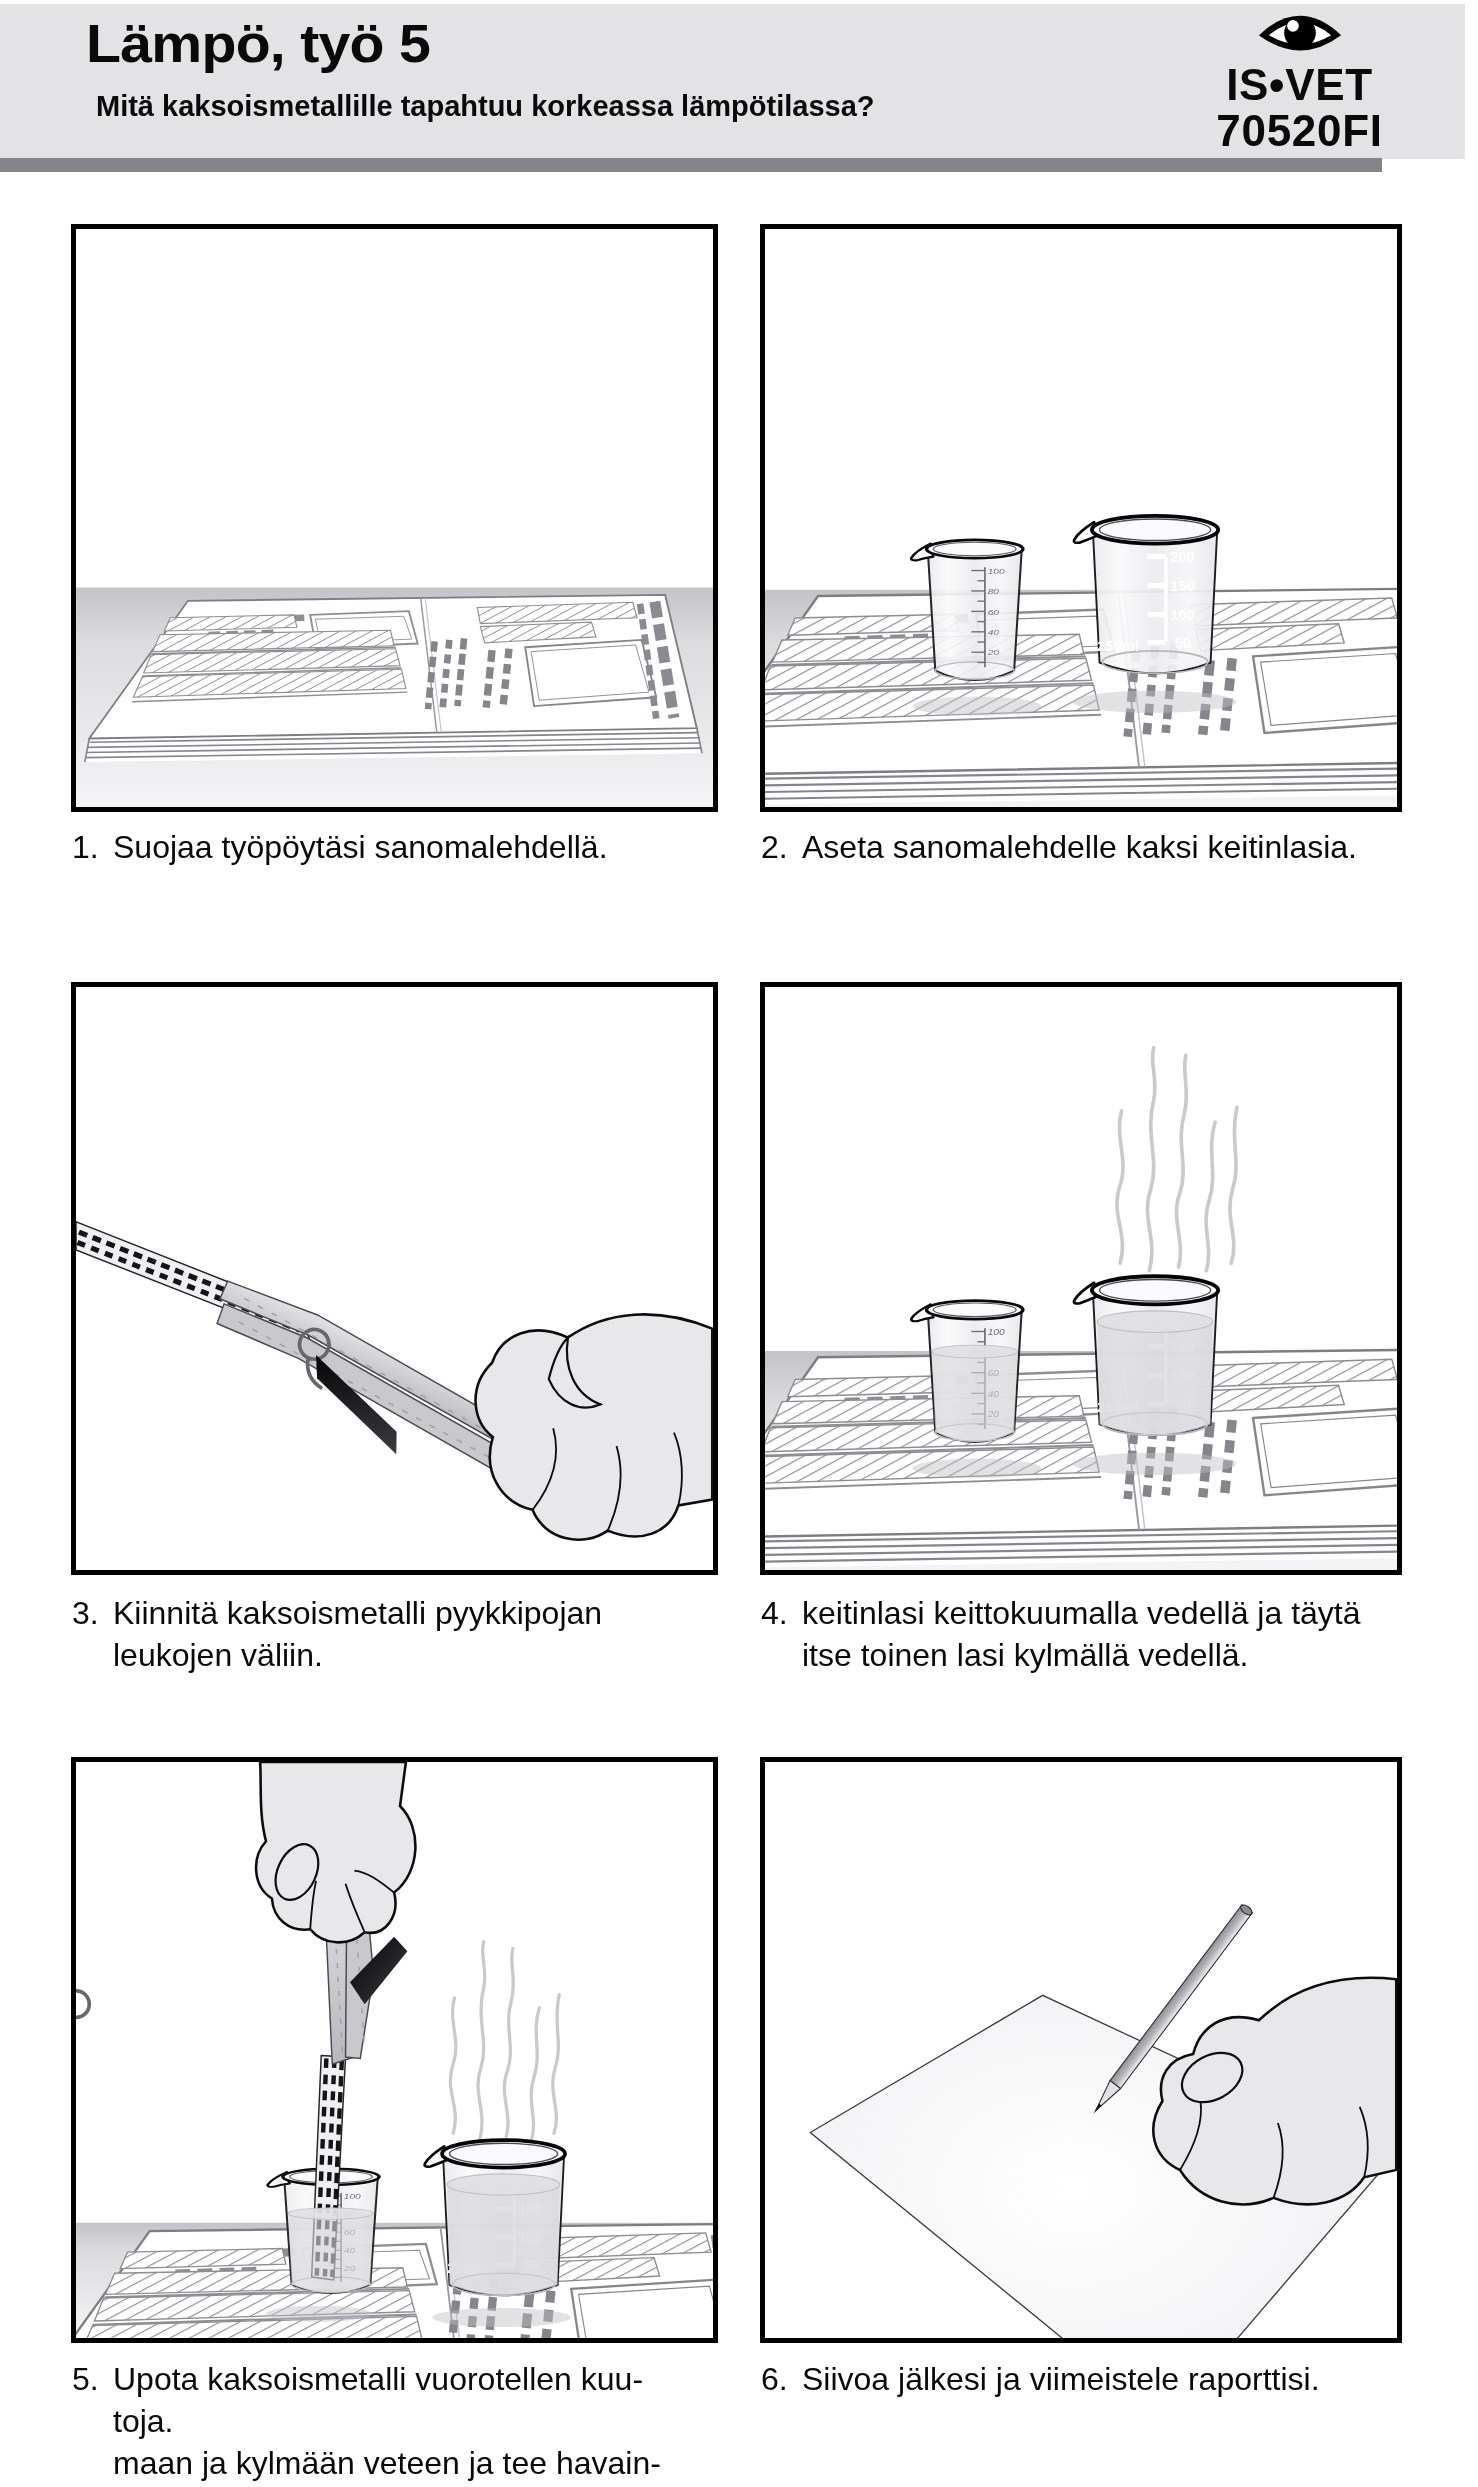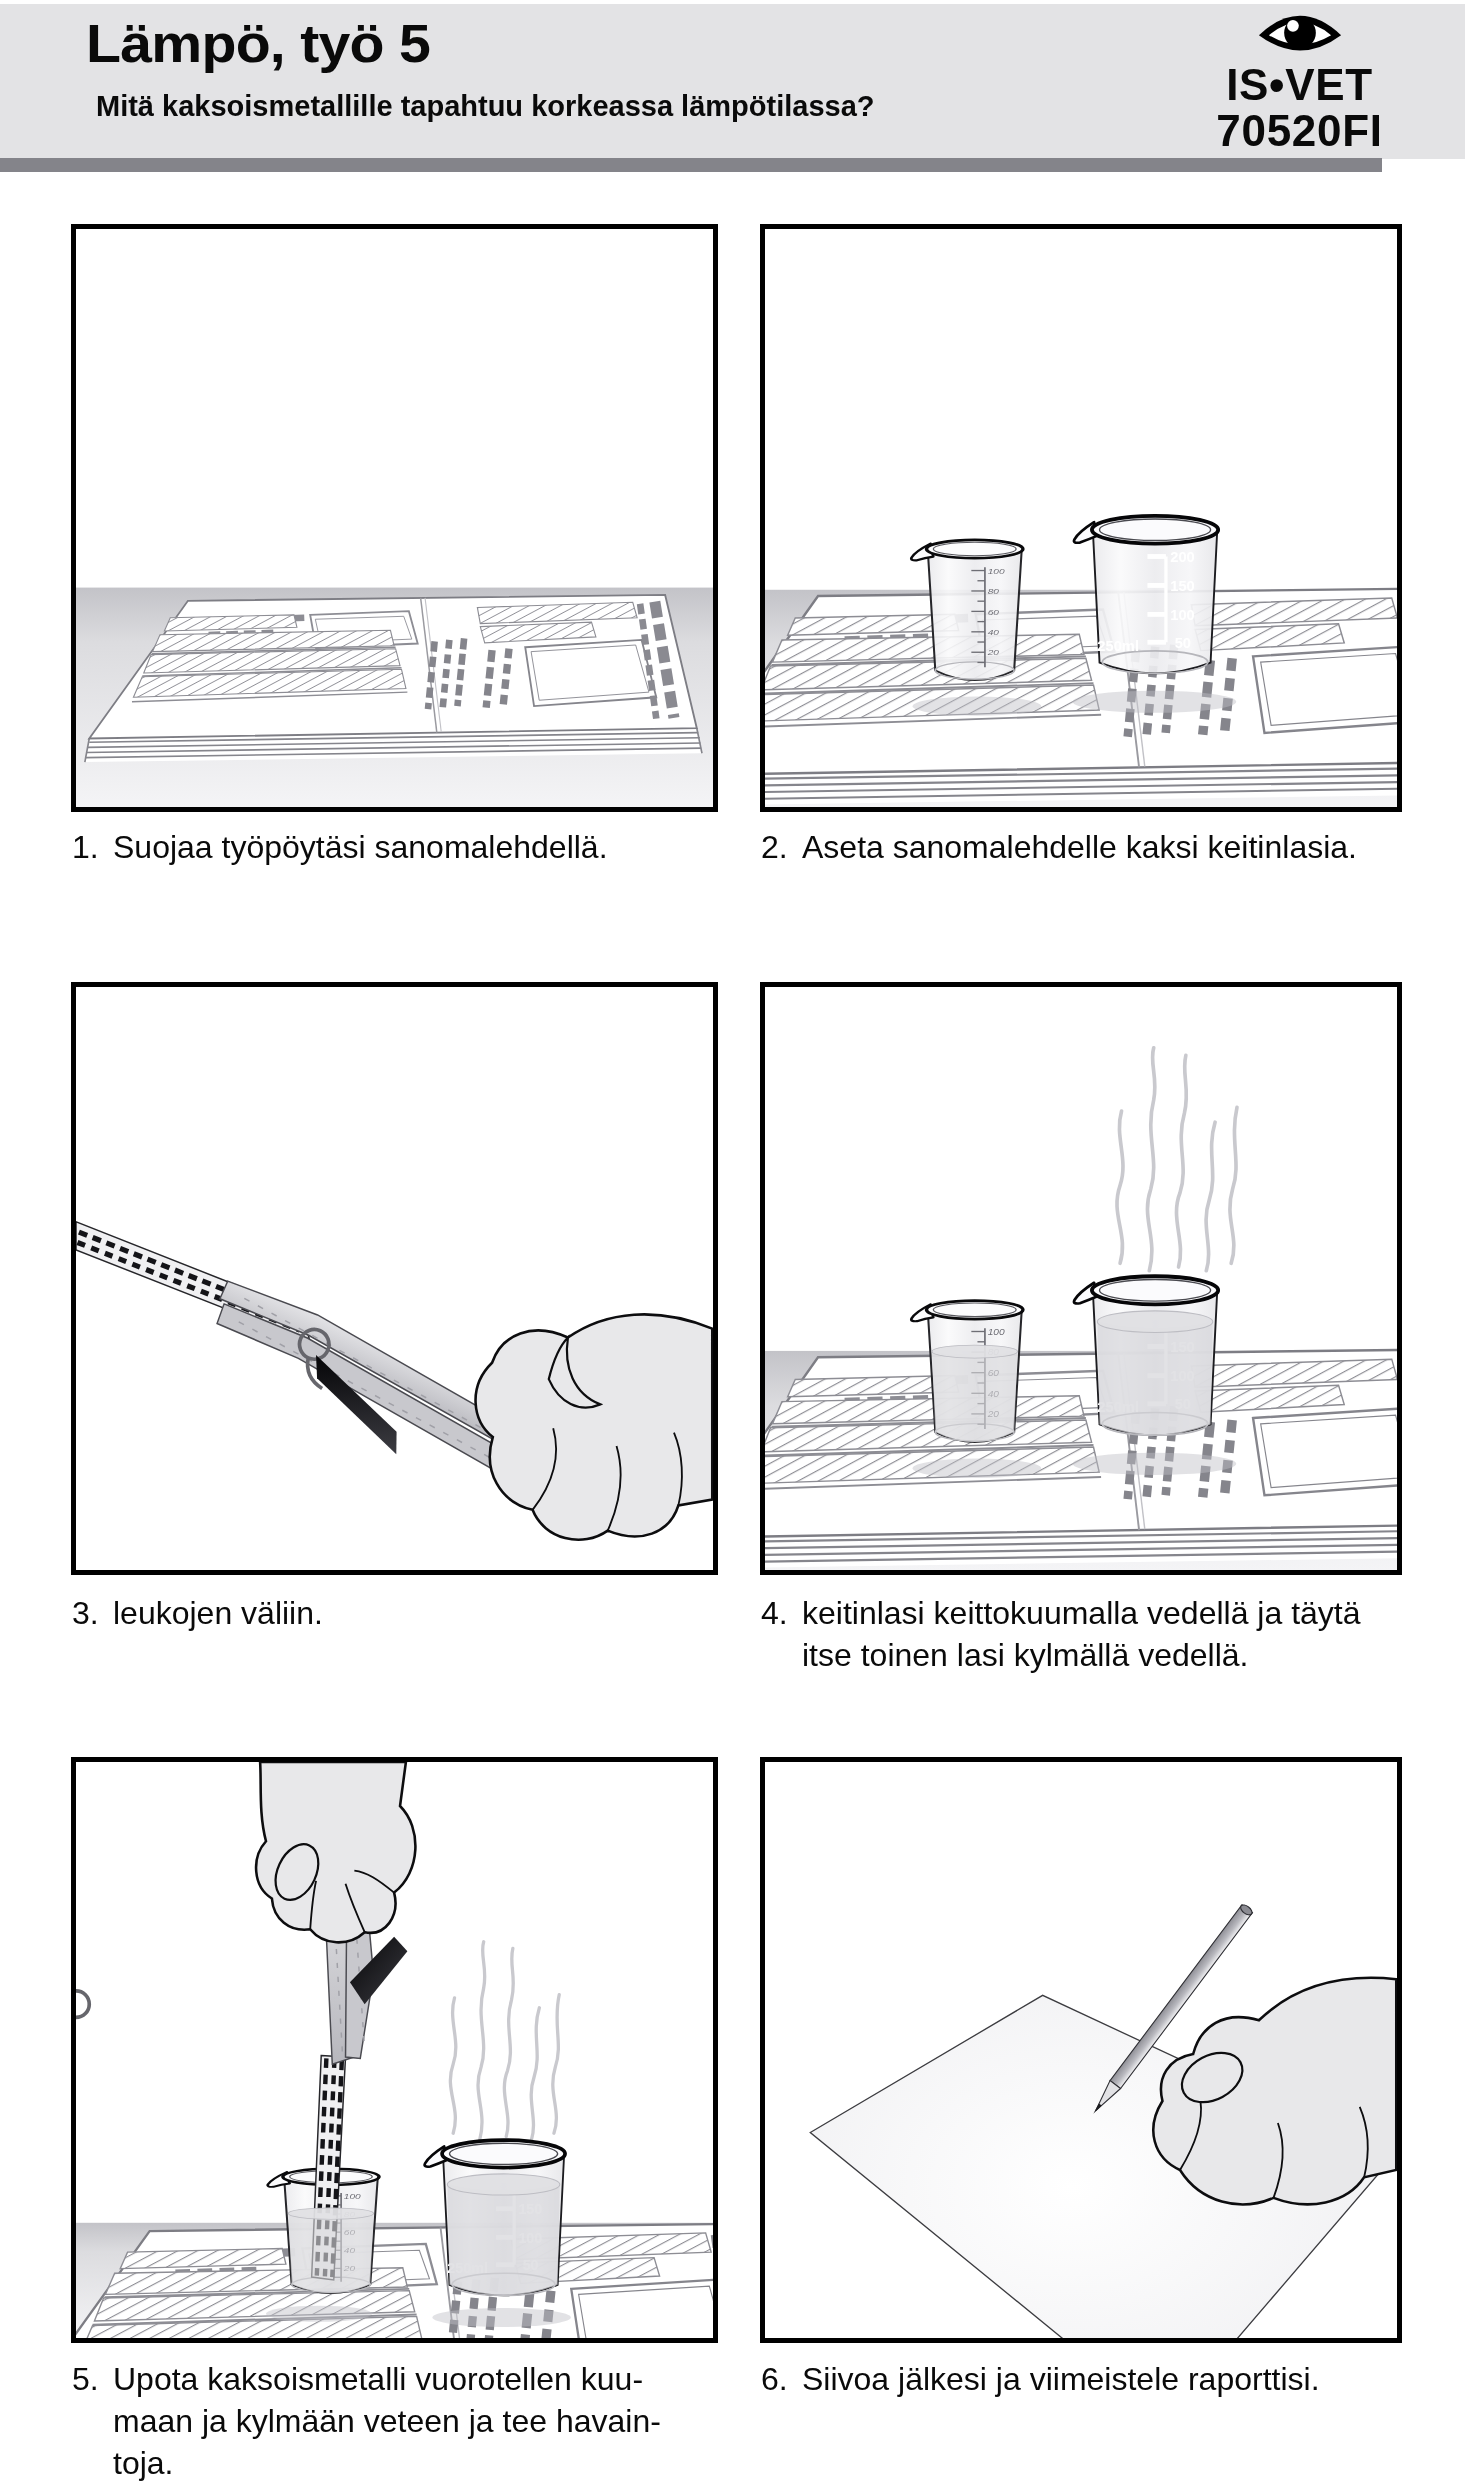"Kiinnitä kaksoismetalli pyykkipojan" div.ln { html: none -> <div>Kiinnitä kaksoismetalli pyykkipojan</div> }
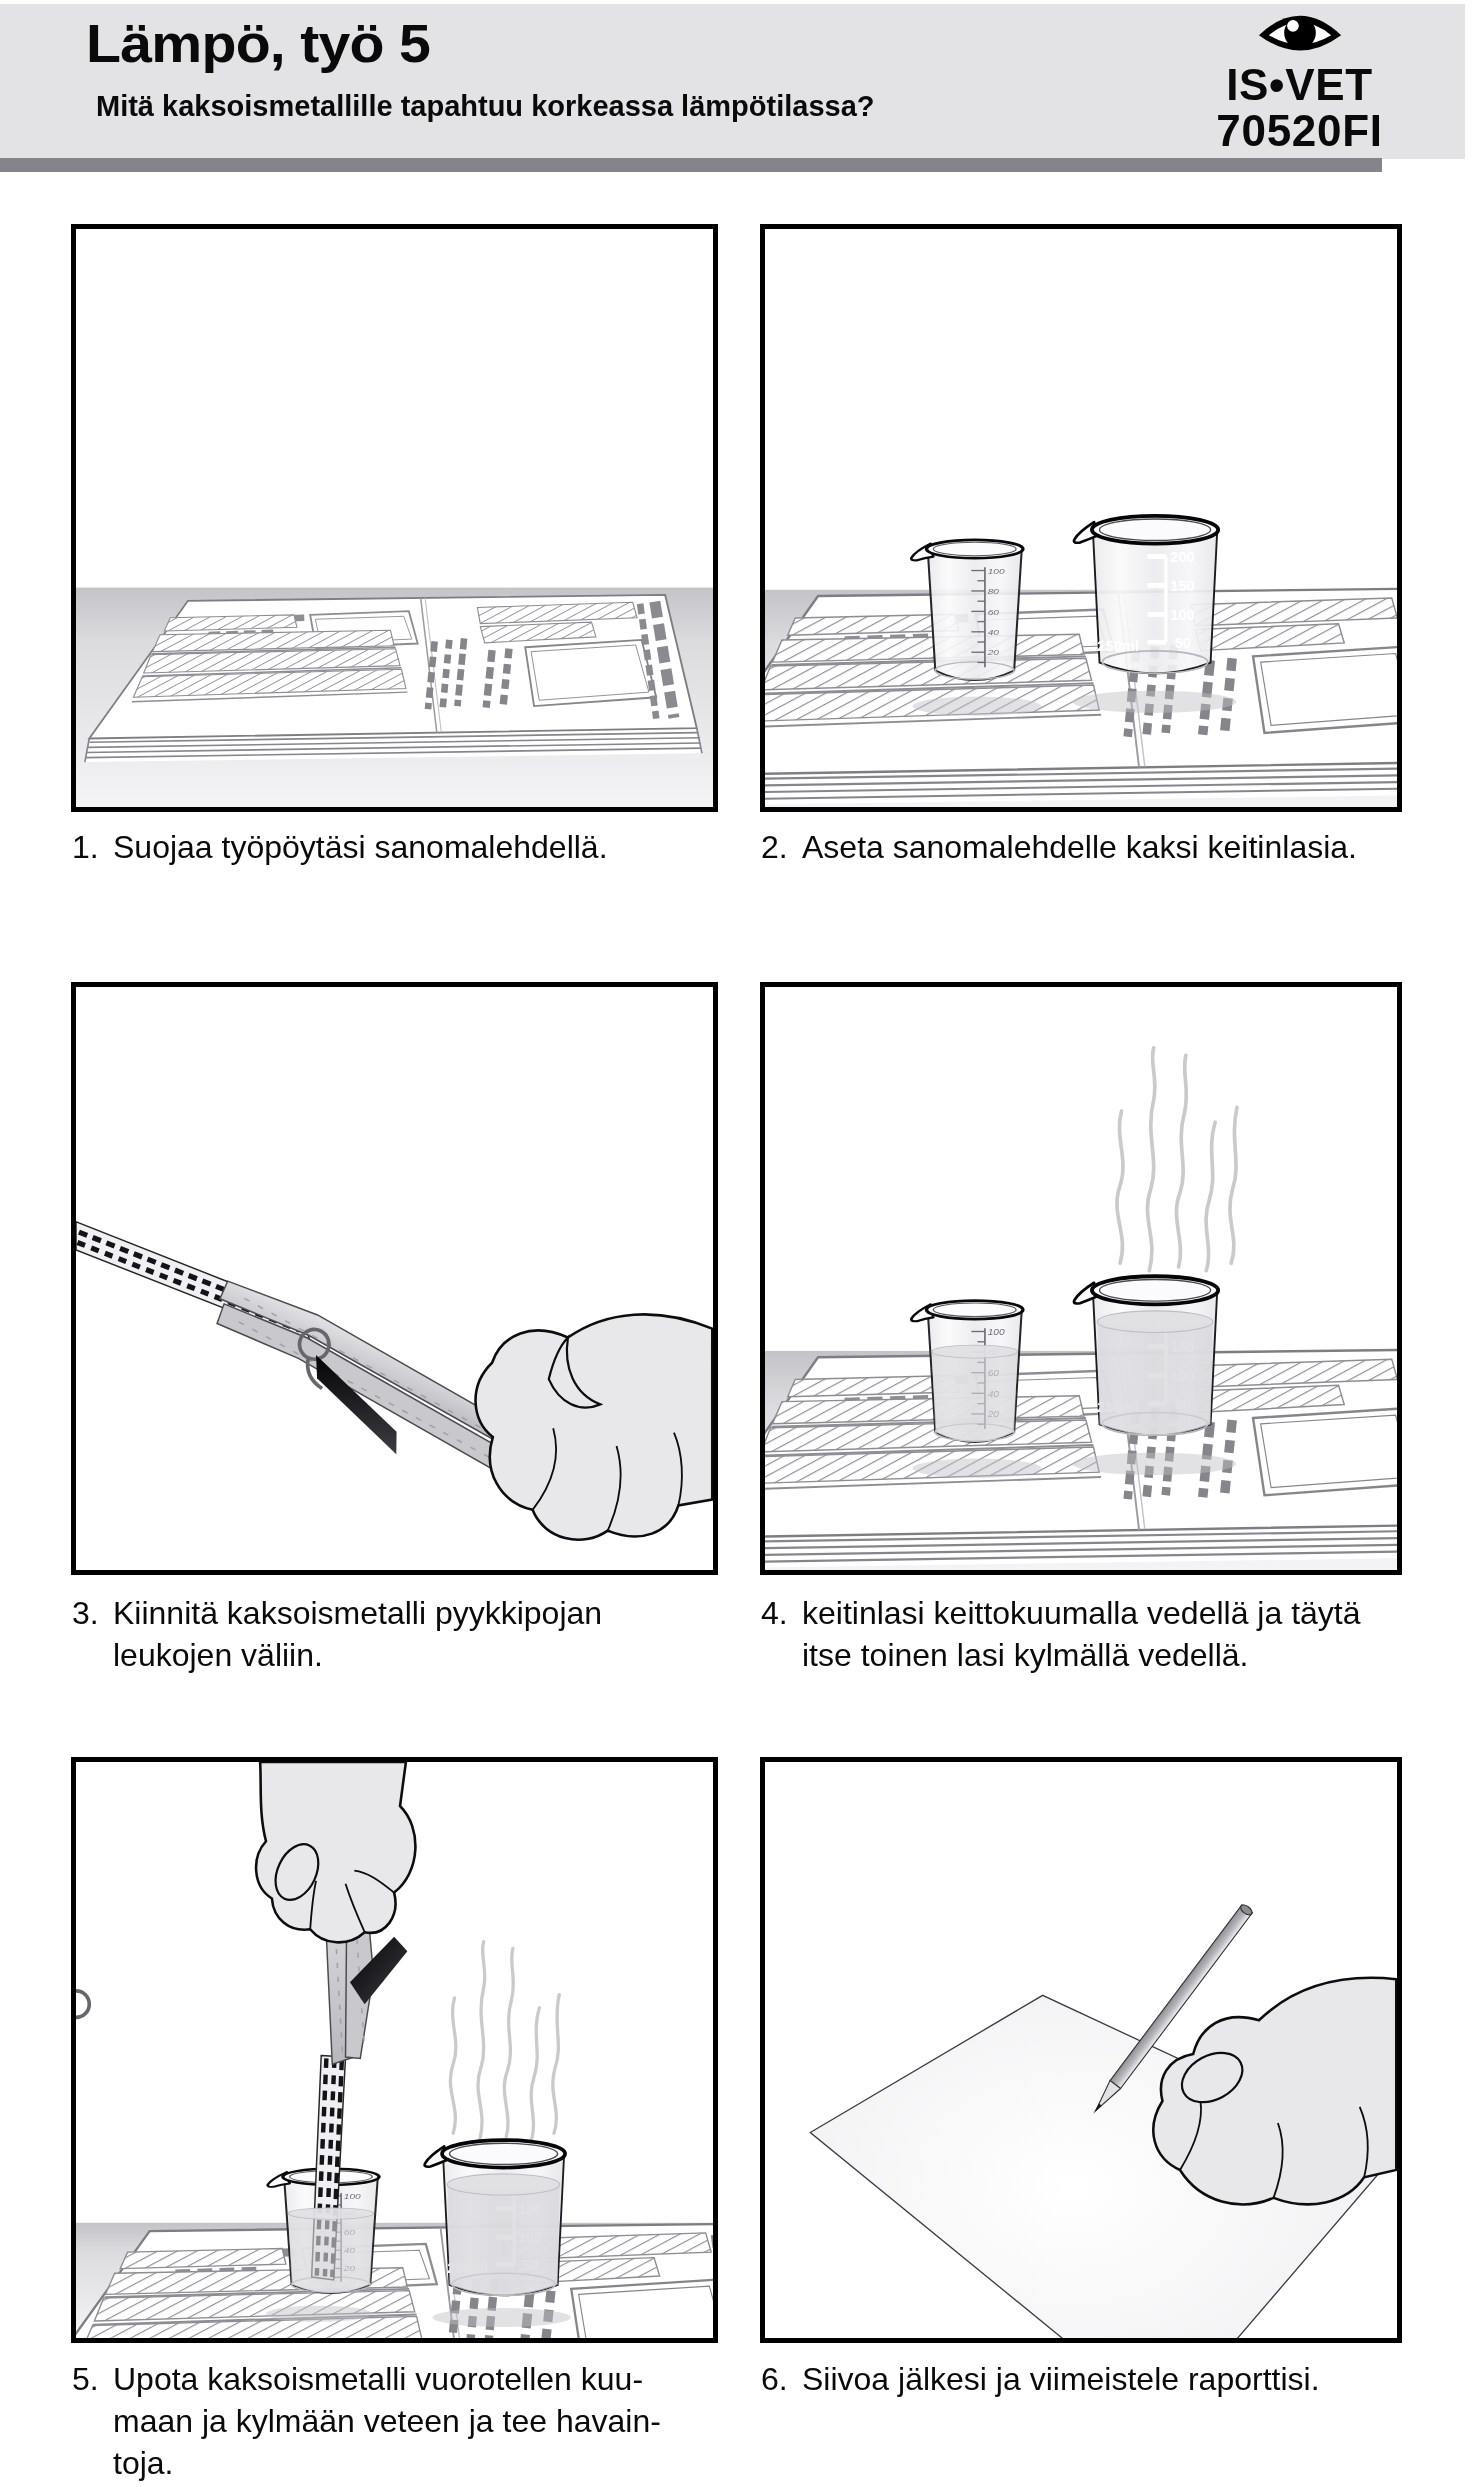"maan ja kylmään veteen ja" div.ln { order: before "toja." -> after "toja." }
